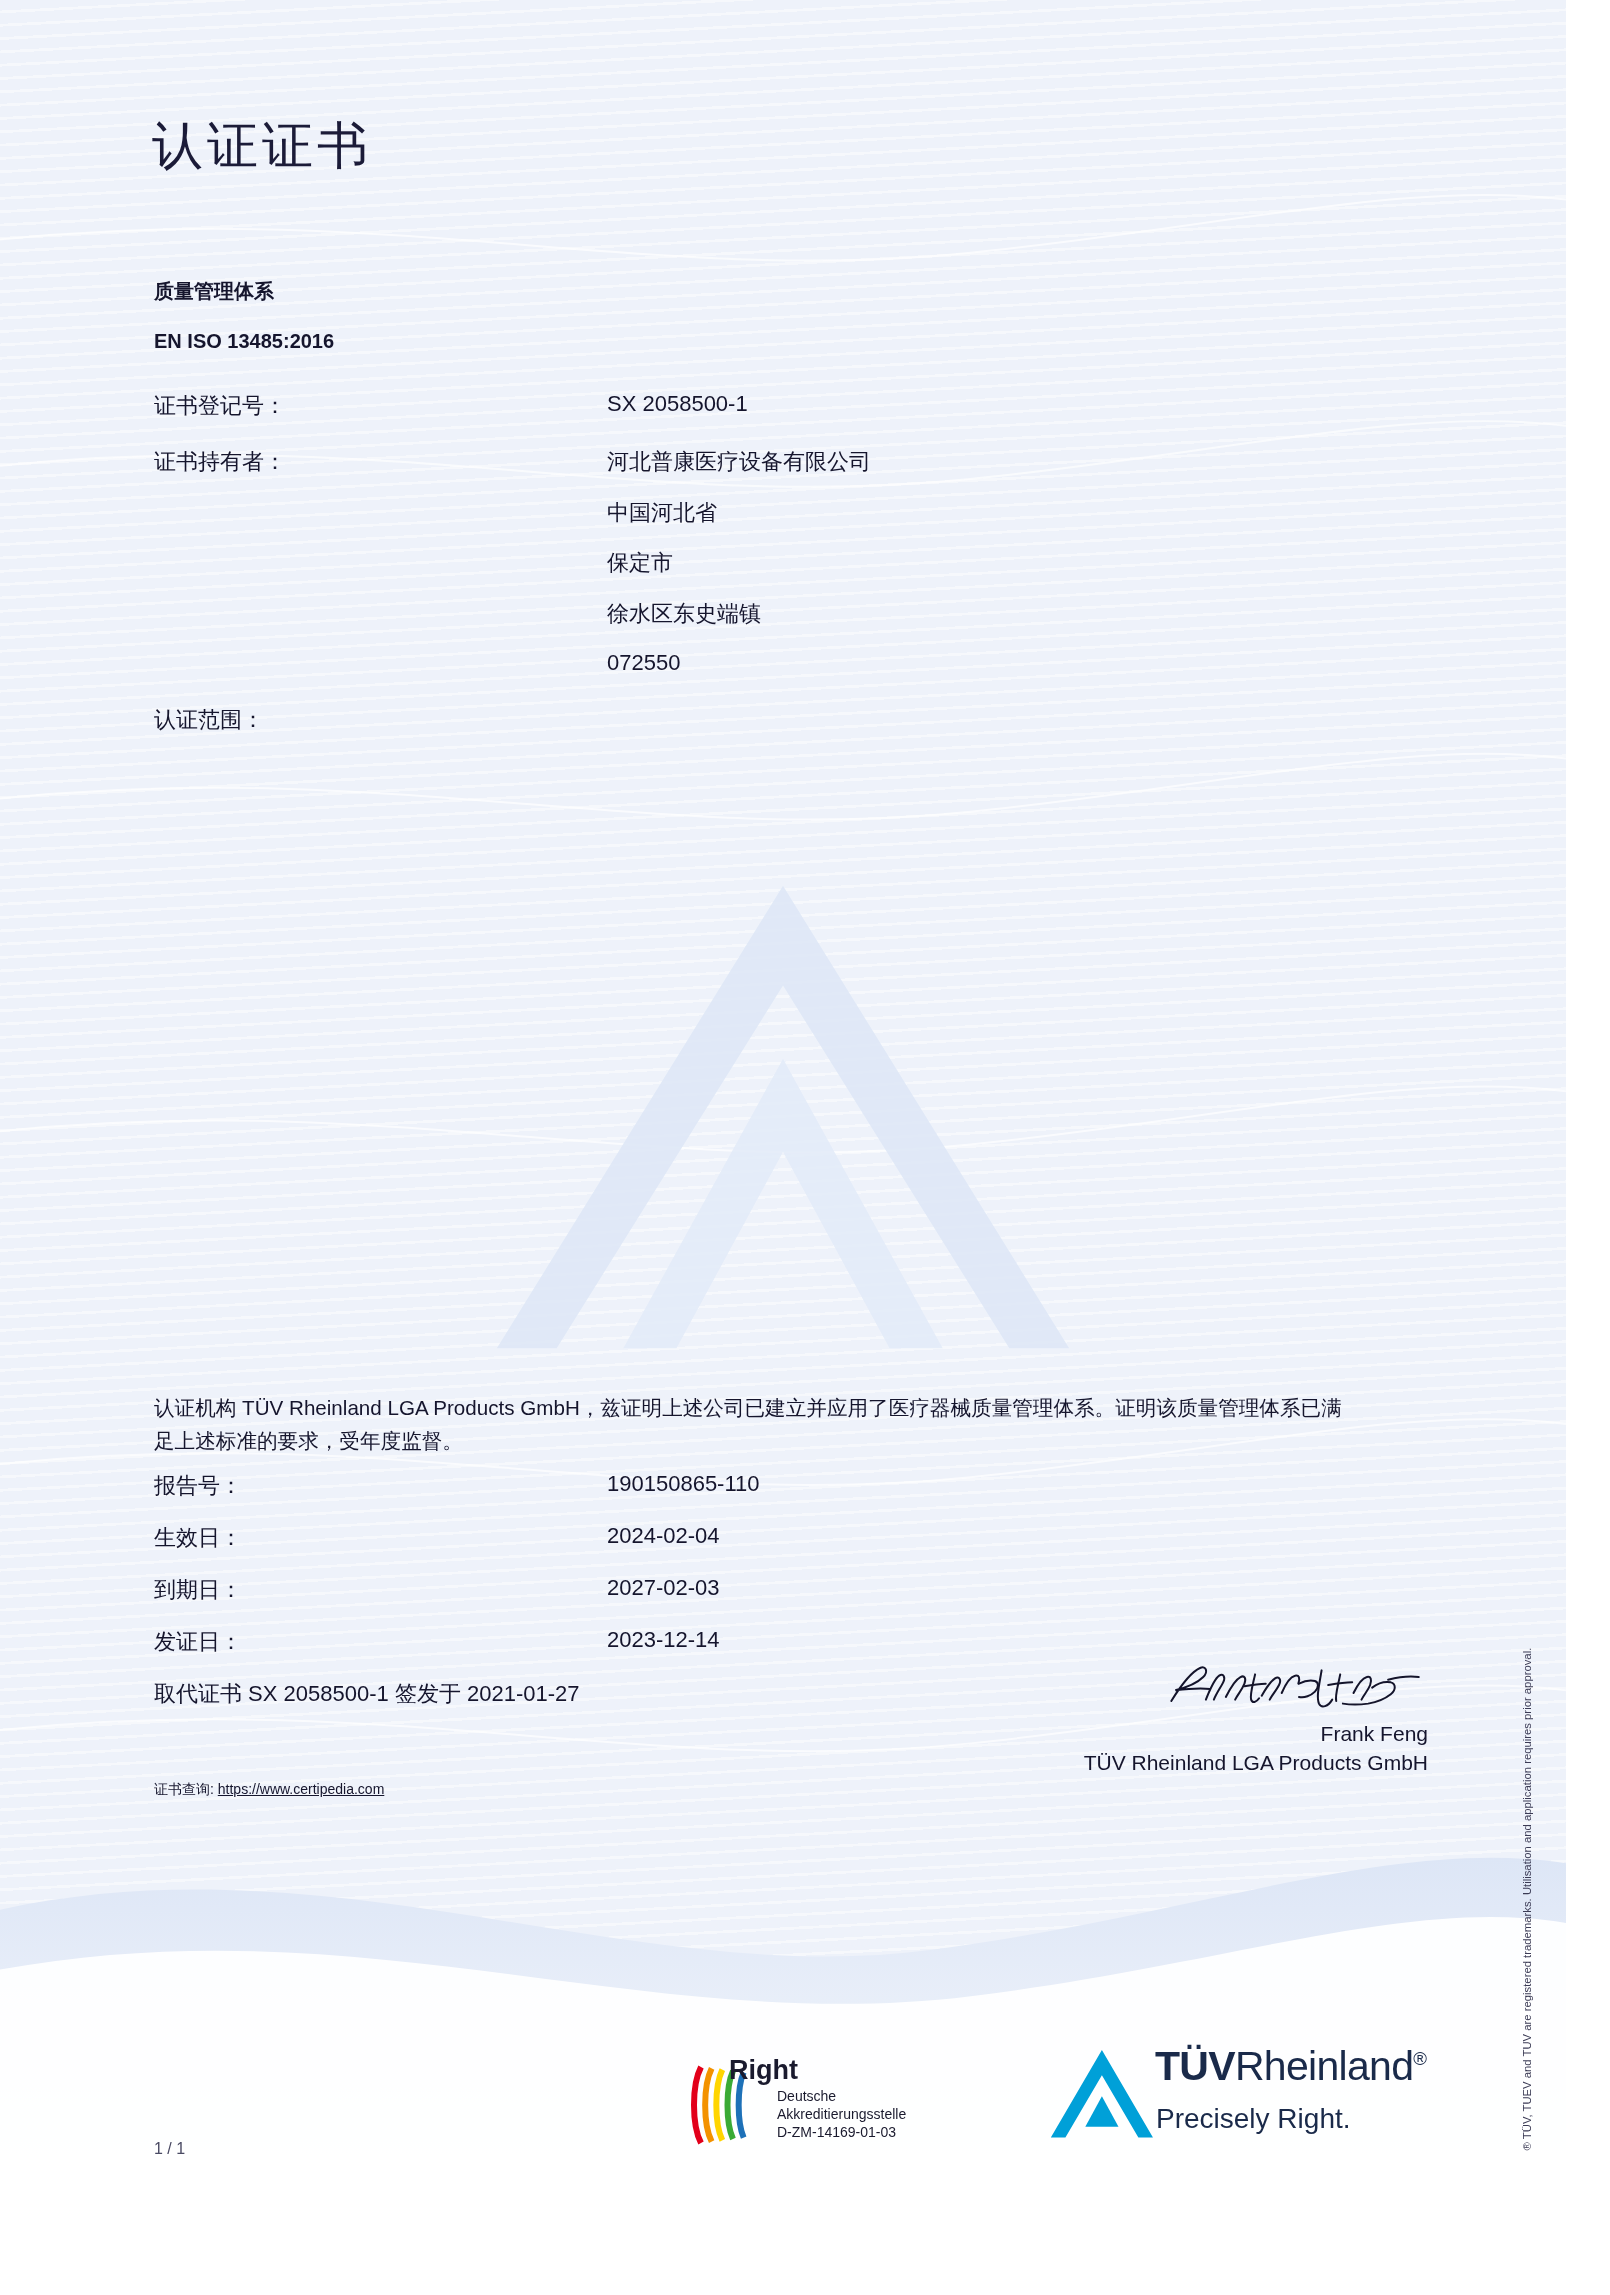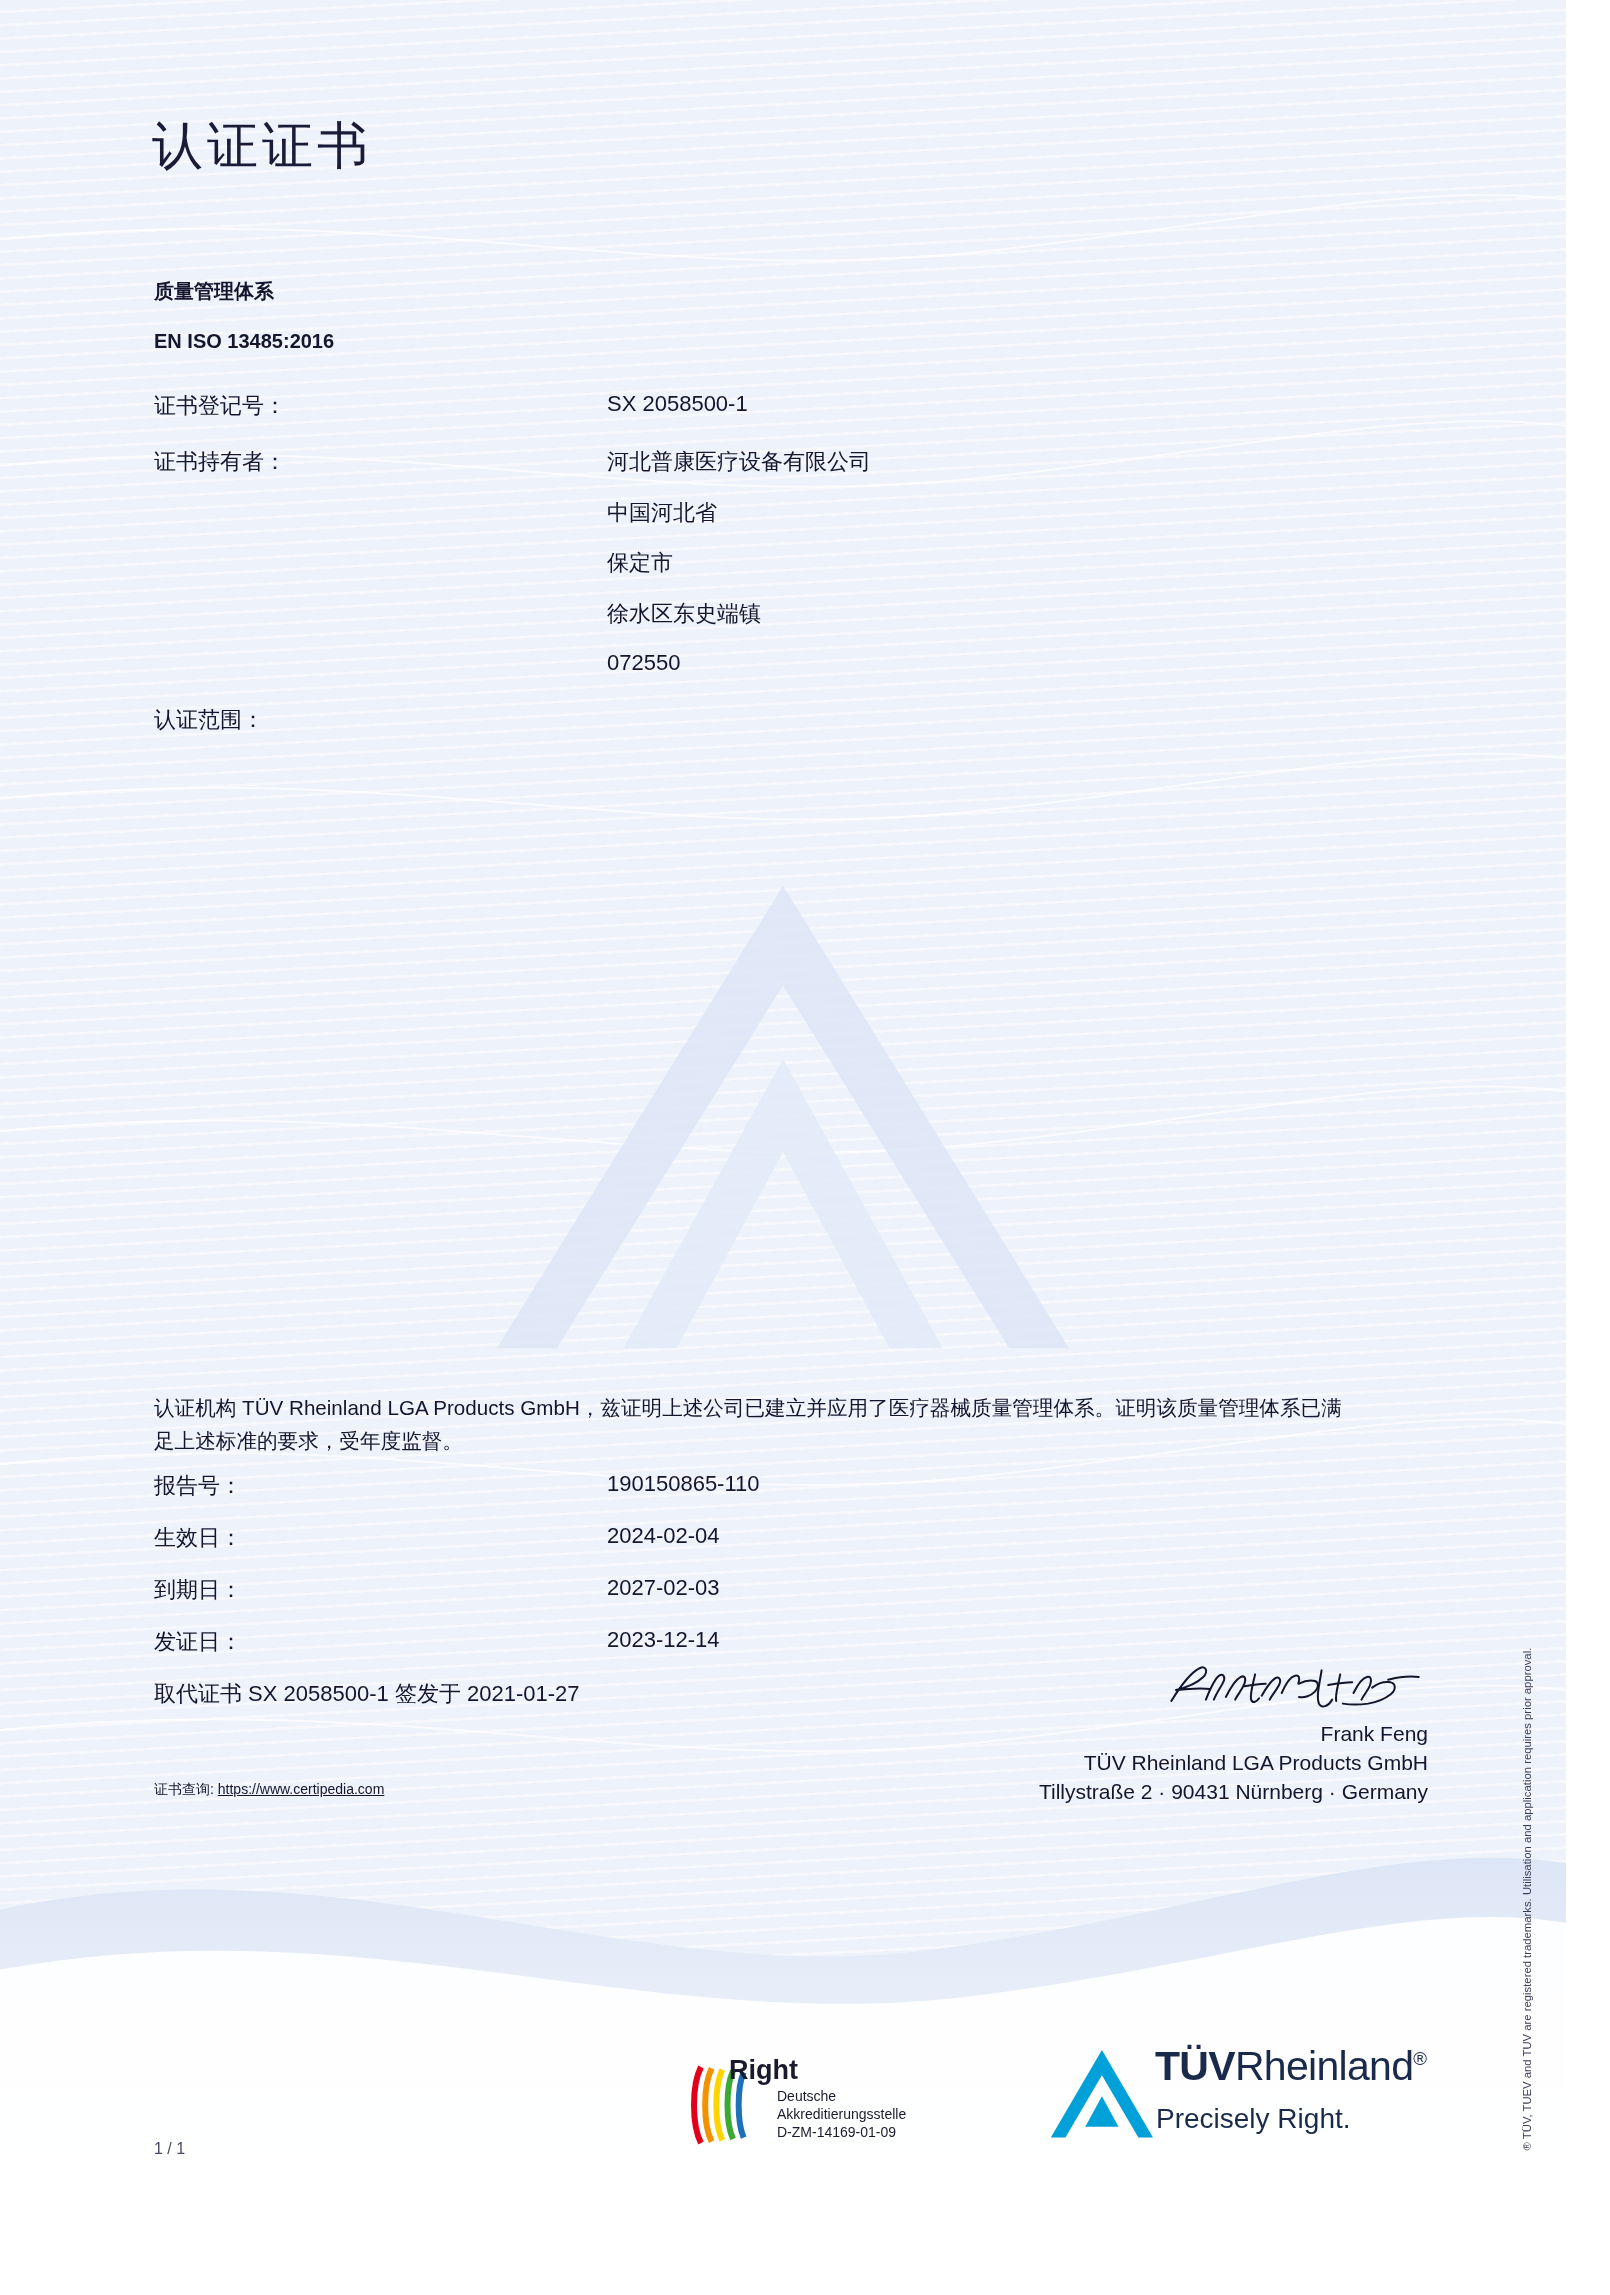"Tillystraße 2 · 90431 Nürnberg" div.sig-address { html: <div>Tillystraße 2 · 90431 Nürnberg · Germany</div> -> none }
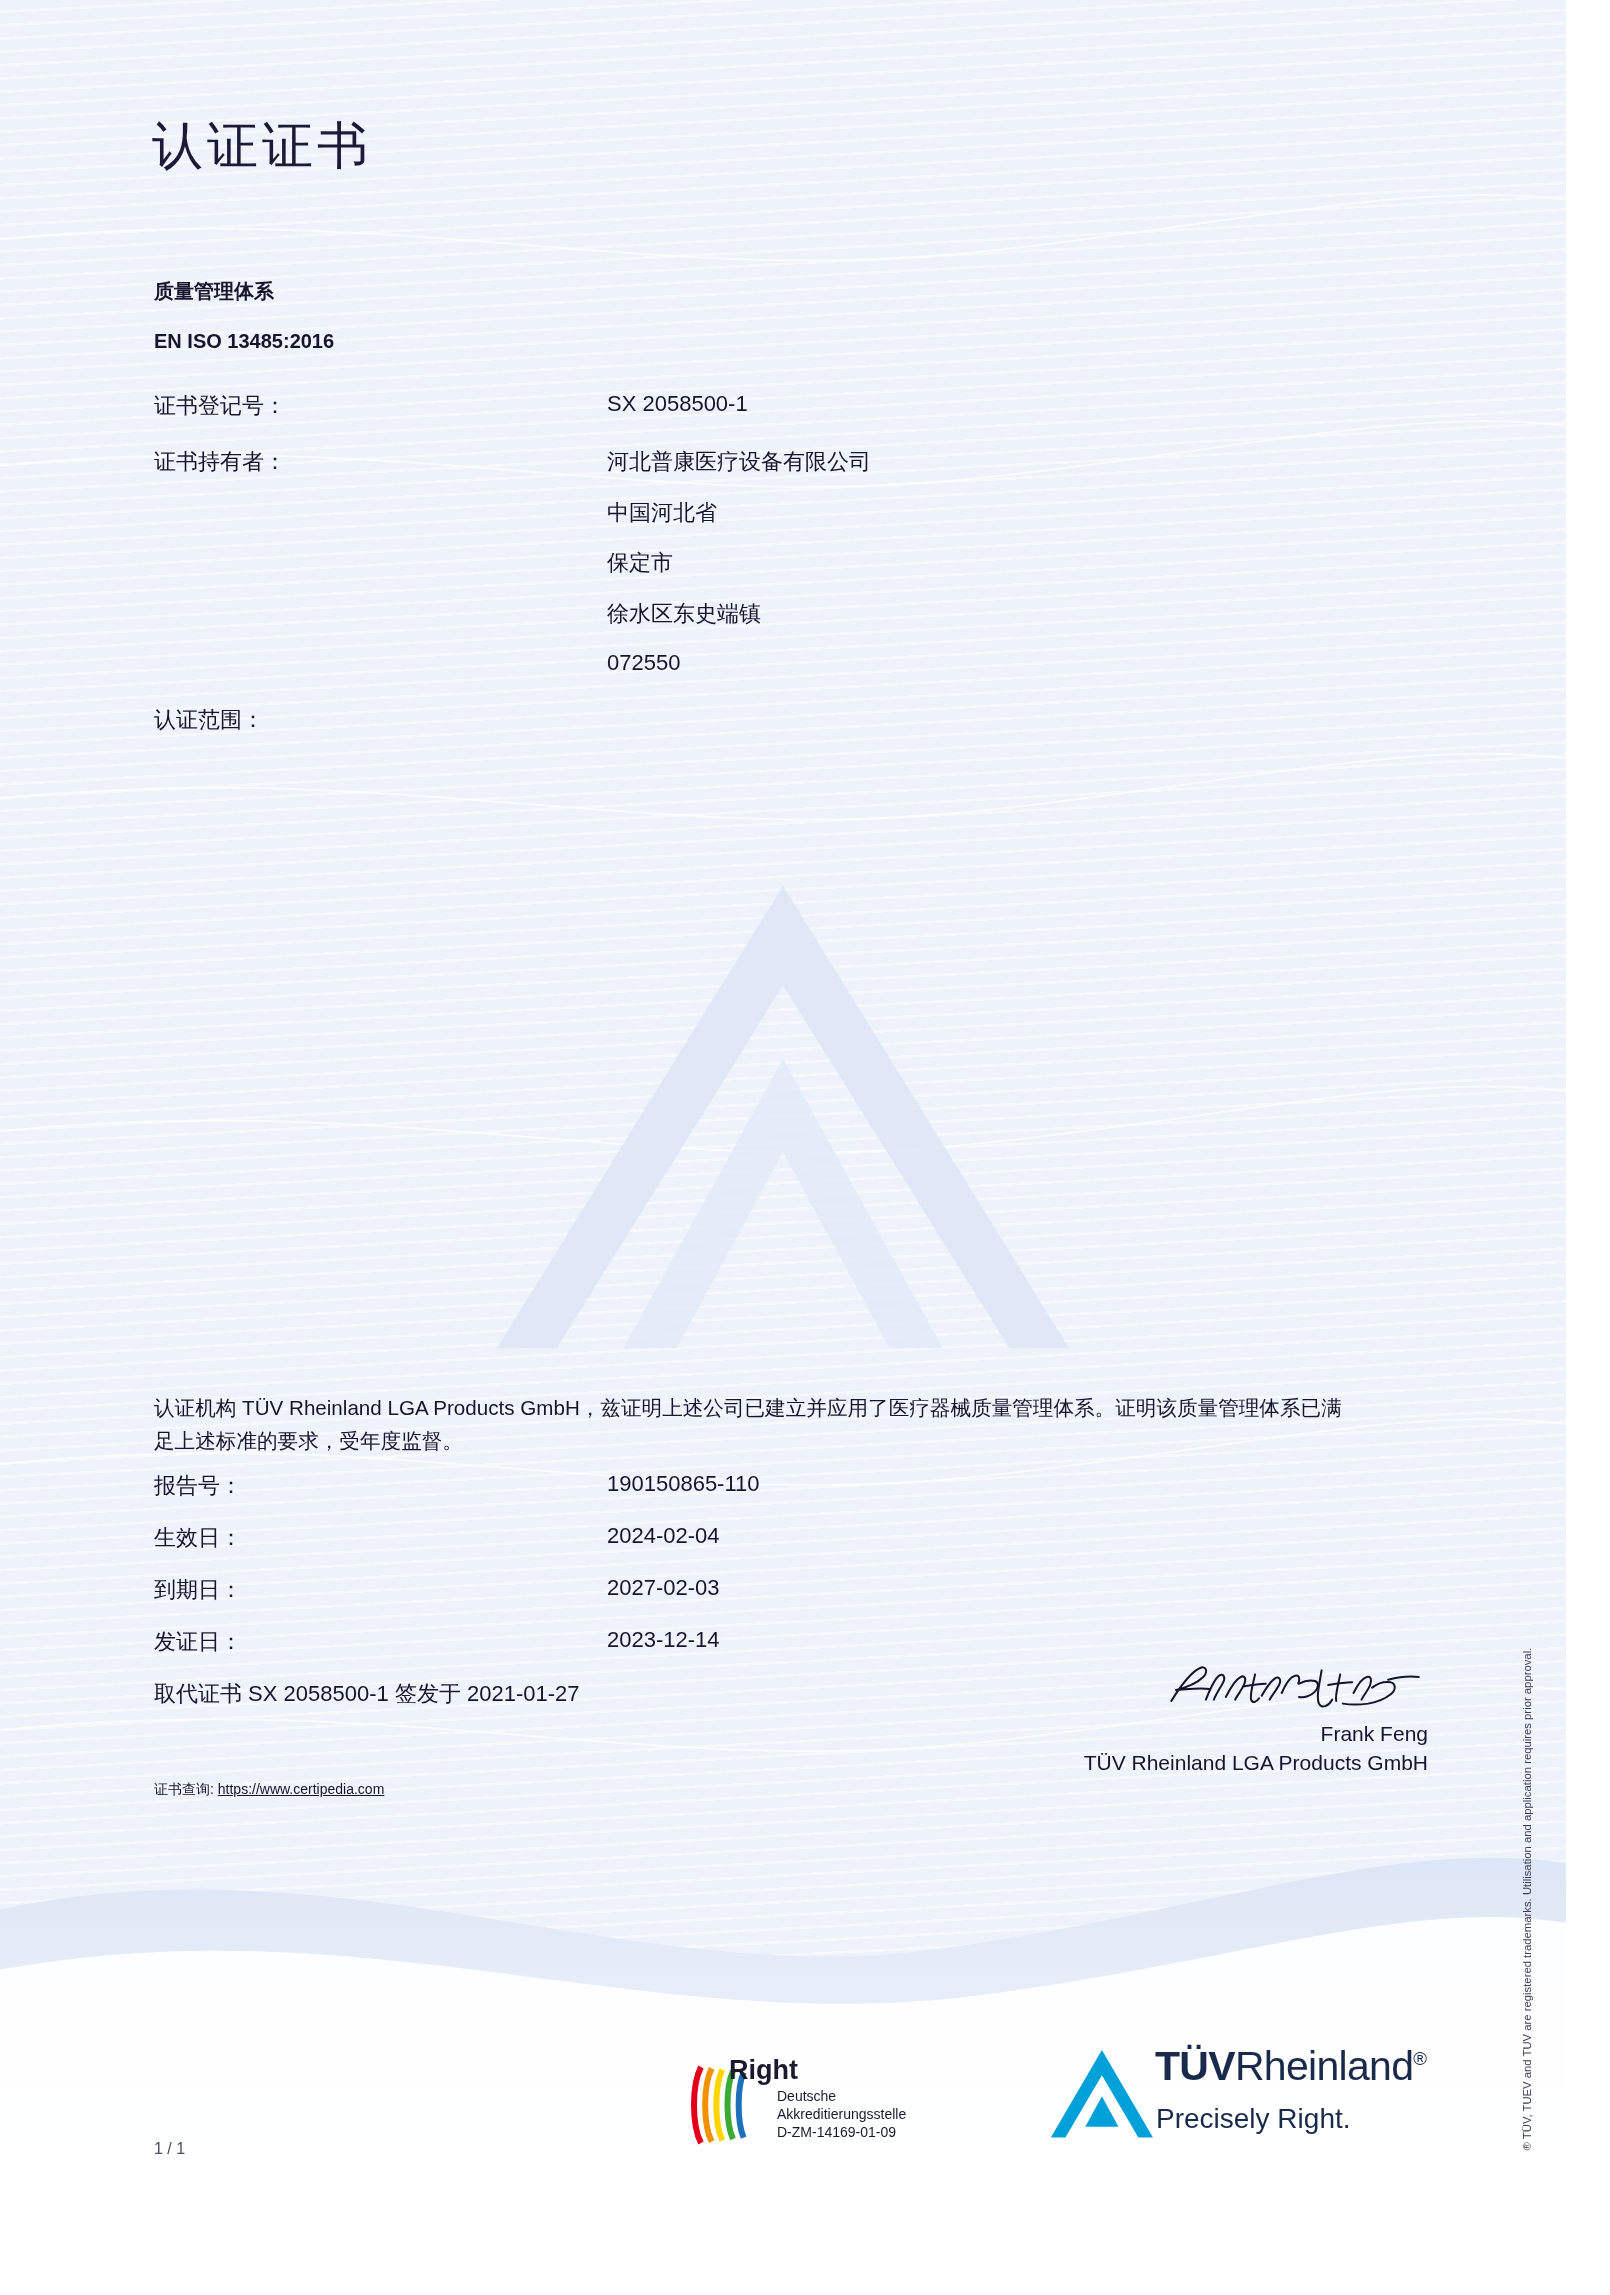"D-ZM-14169-01-09" div { text: D-ZM-14169-01-09 -> D-ZM-14169-01-03 }
